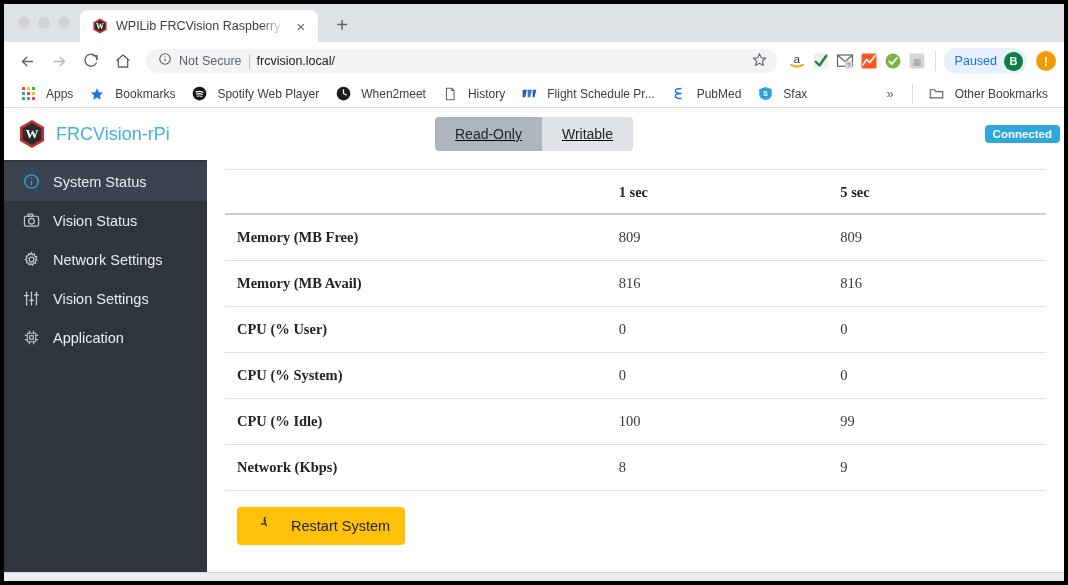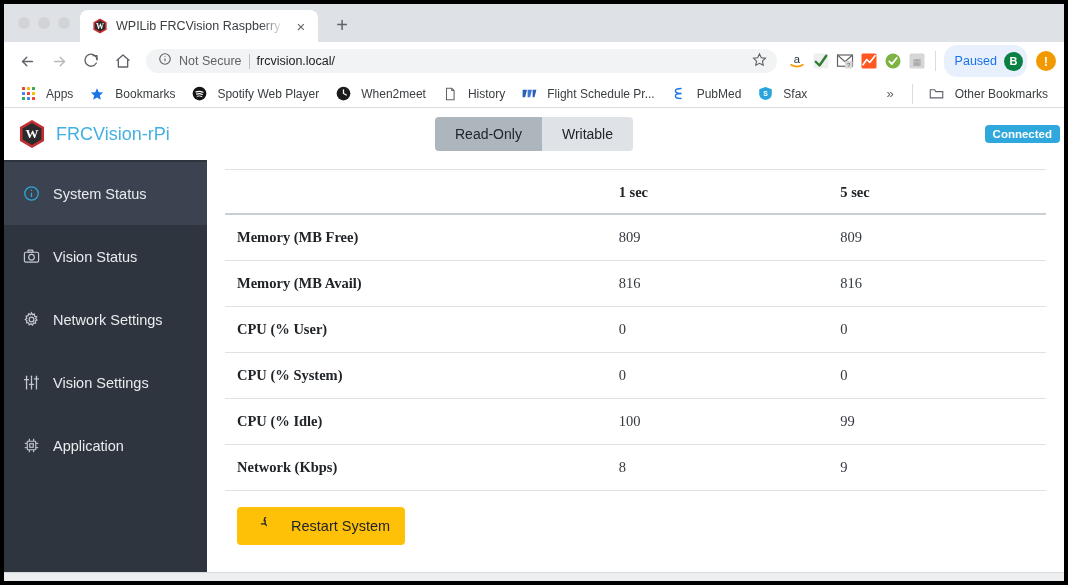"Paused" .paused-pill { height: 32px -> 26px }
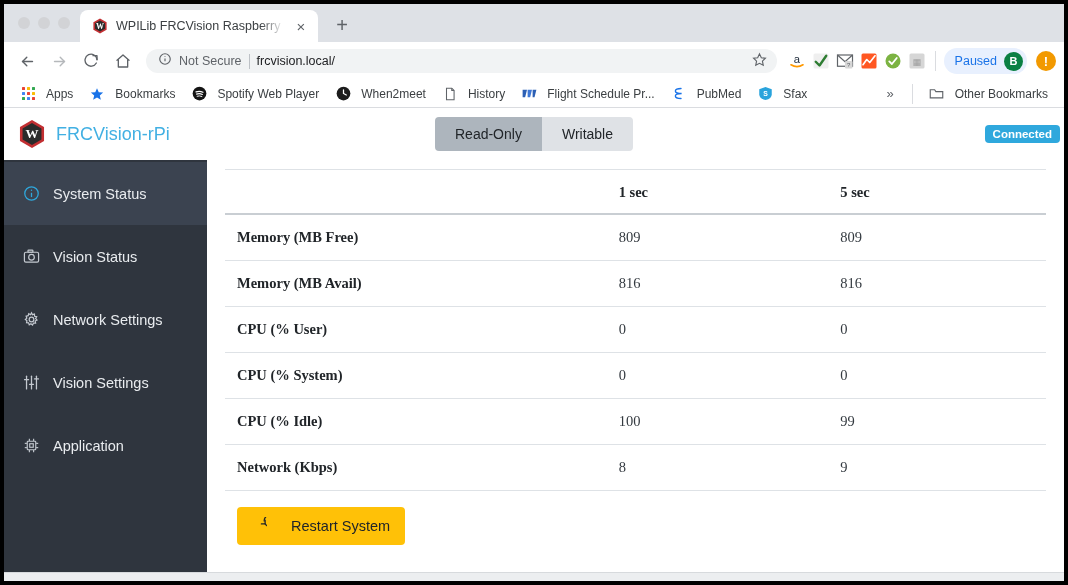"Read-Only" .mode-toggle { text-decoration: none -> underline }
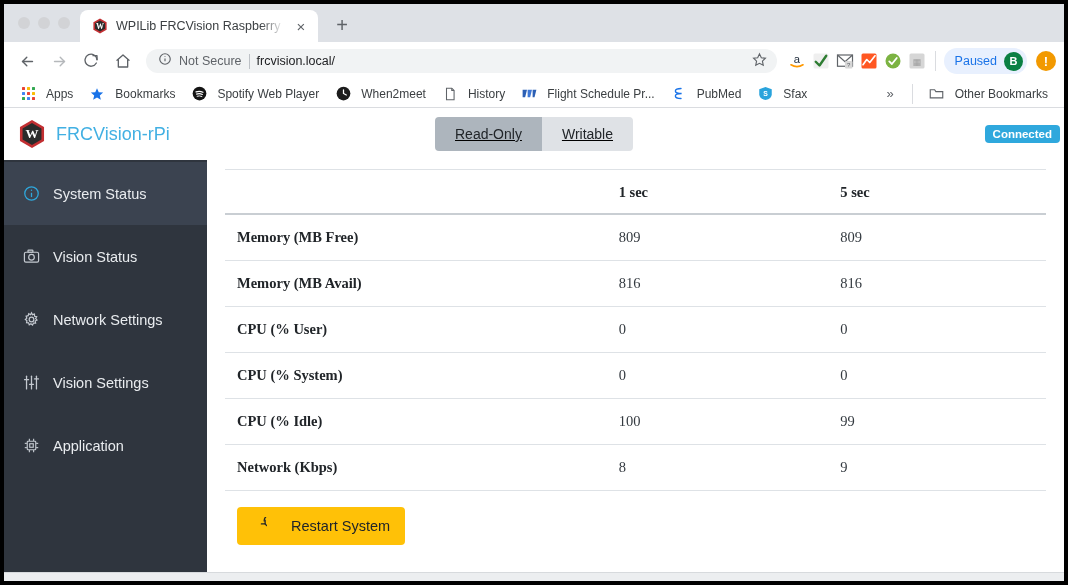"System Status" .side-item { height: 63px -> 39px }
